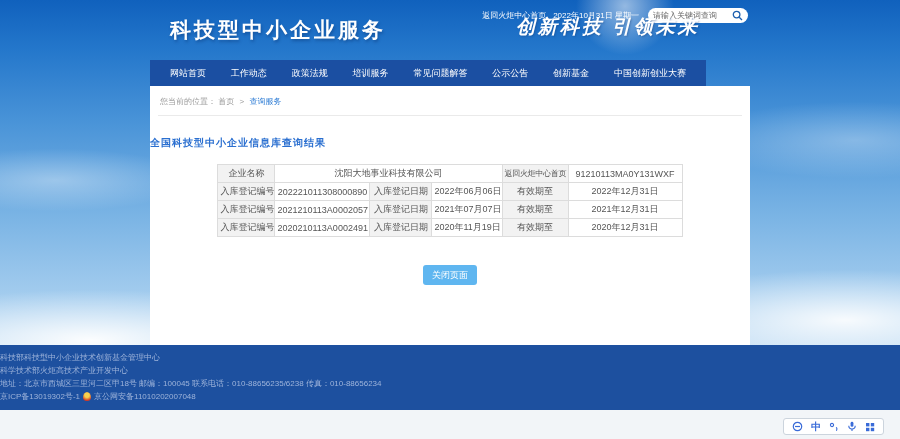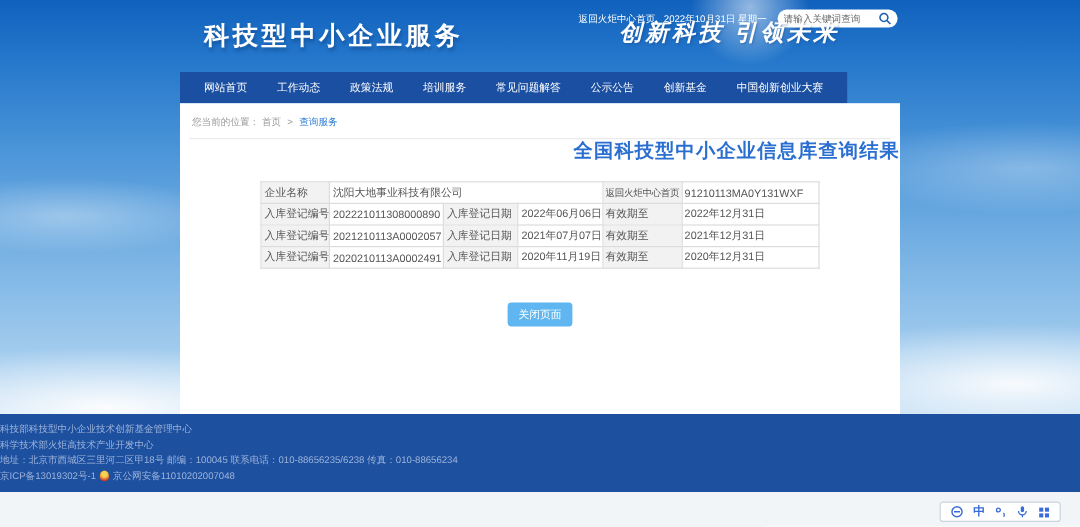"全国科技型中小企业信息库查询结果" .result-title { font-size: 16px -> 10px; margin-top: none -> 20px; text-align: right -> left }
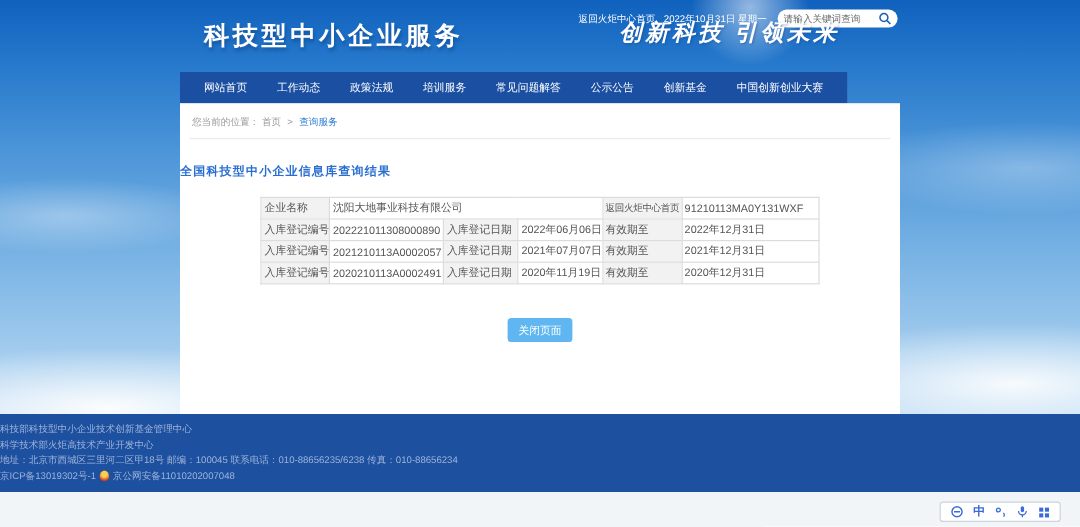"企业名称" .result td { text-align: none -> center }
